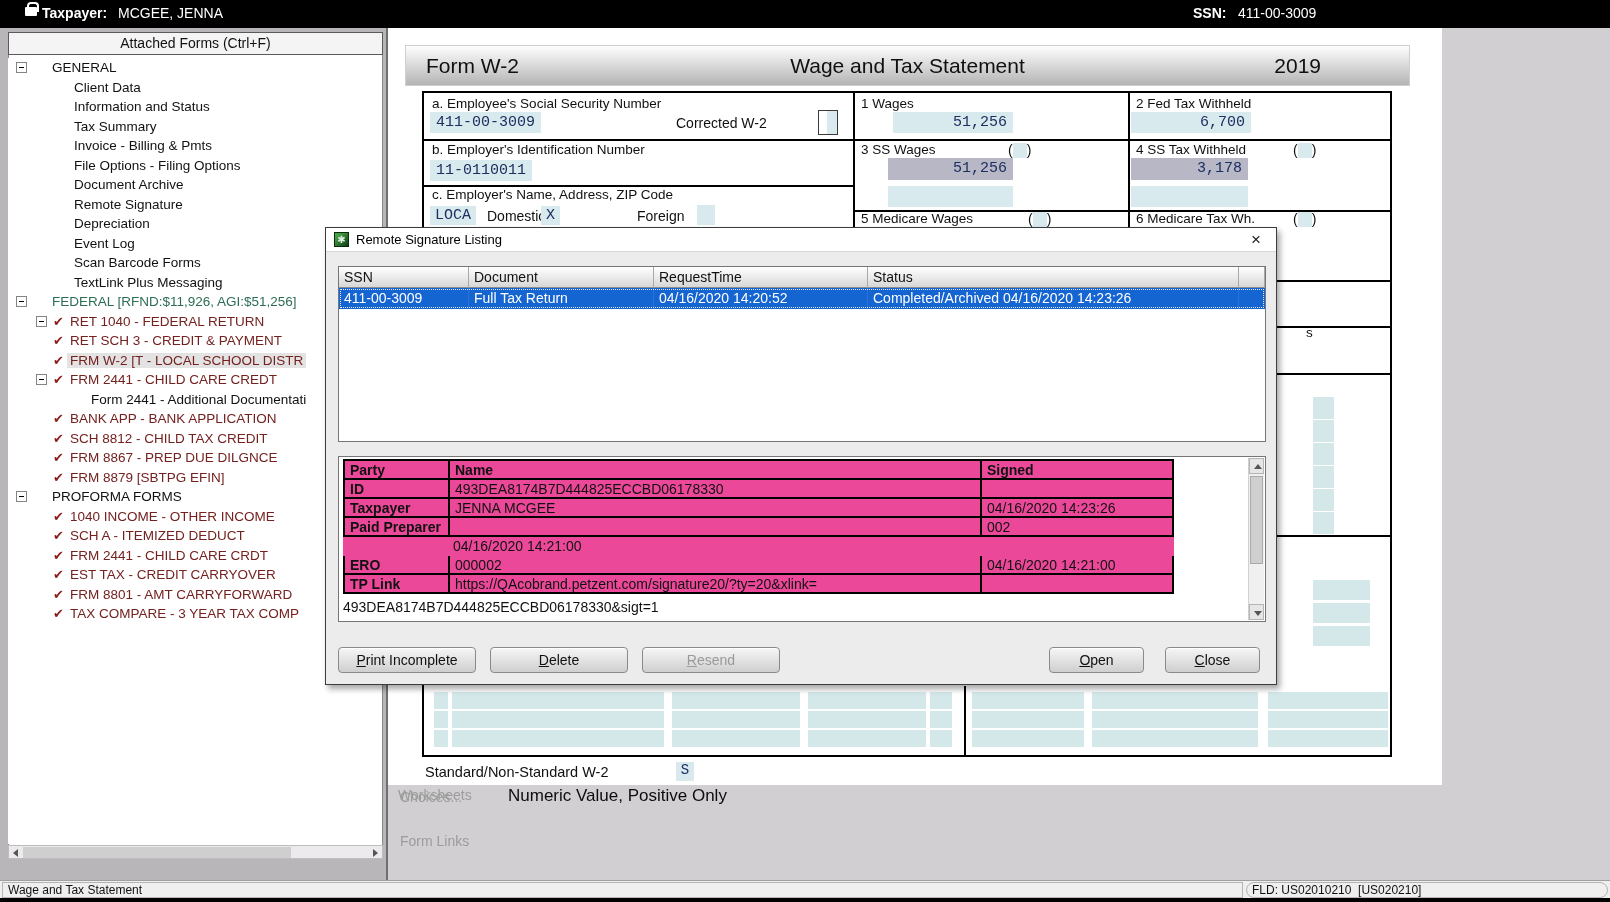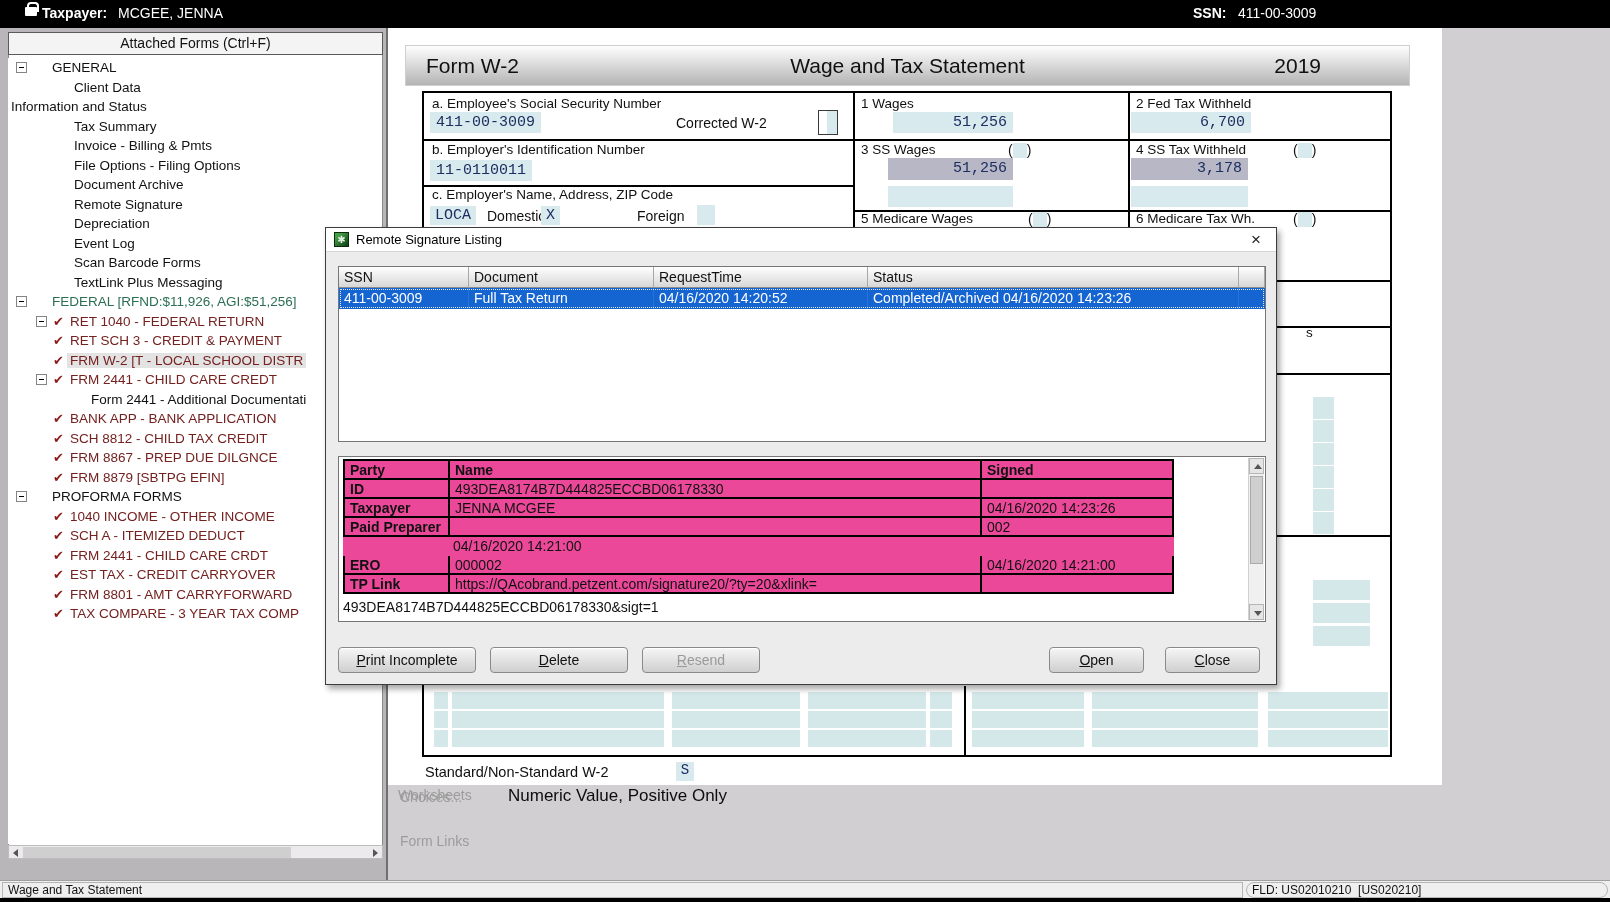"Information and Status" div.trow { padding-left: none -> 63px }
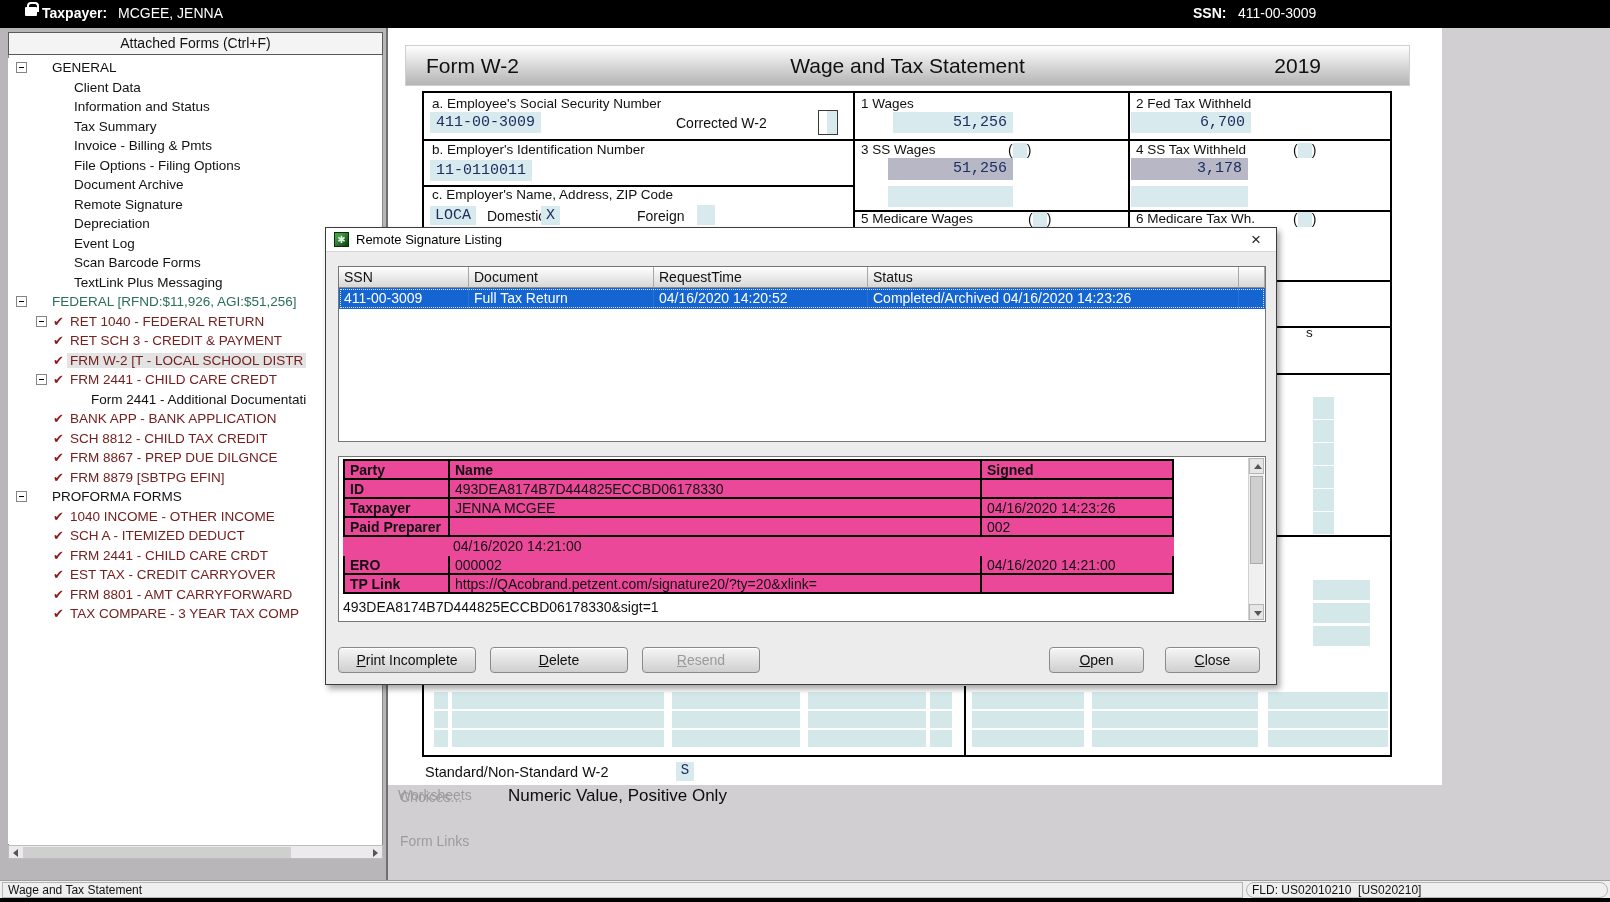"Resend" div.dbtn { width: 118px -> 138px }
